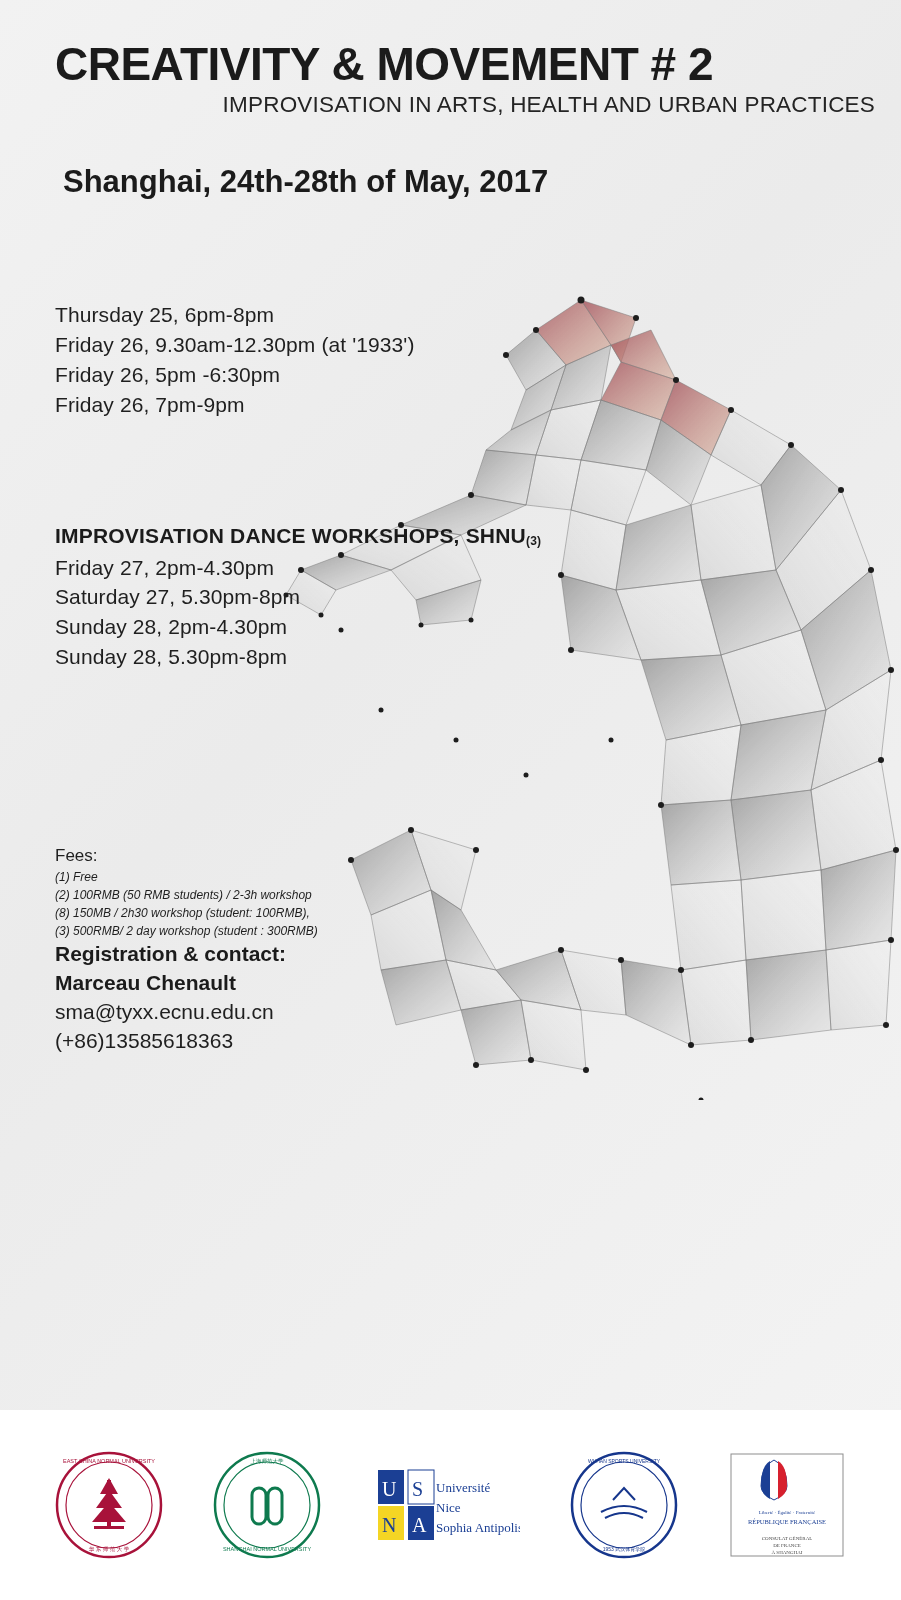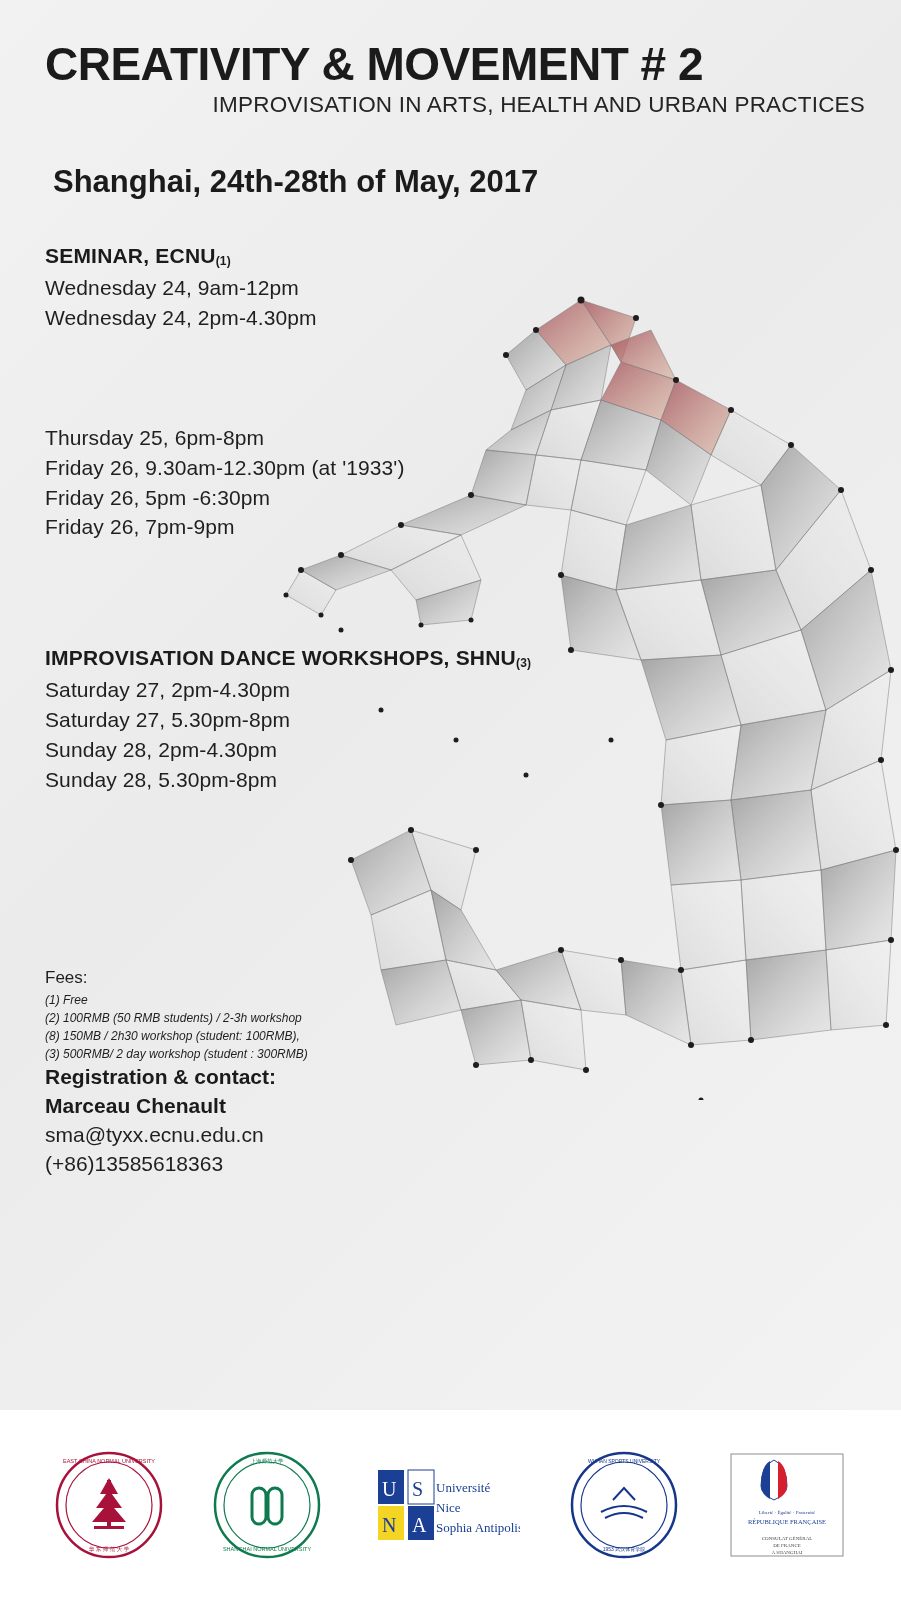"CREATIVITY & MOVEMENT # 2" .content { left: 45px -> 55px }
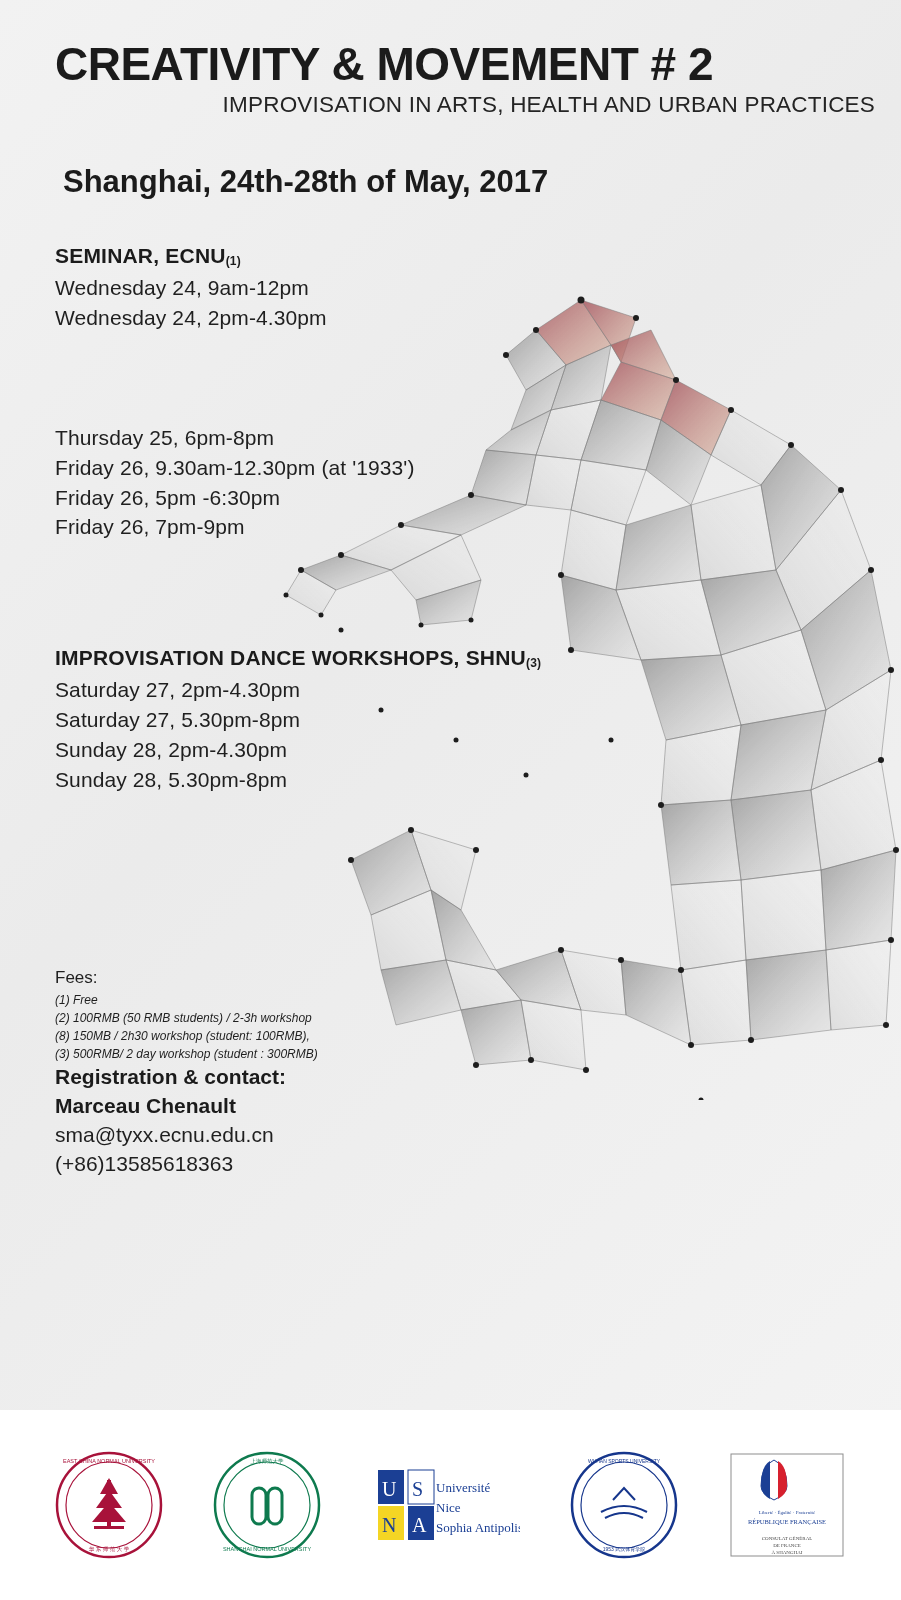"SEMINAR, ECNU(1)" div.section { html: <div> <div><span>SEMINAR, ECNU</span><sup>(1)</sup></div> <div>Wednesday 24, 9am-12pm</div> <div>Wednesday 24, 2pm-4.30pm</div> </div> -> none }
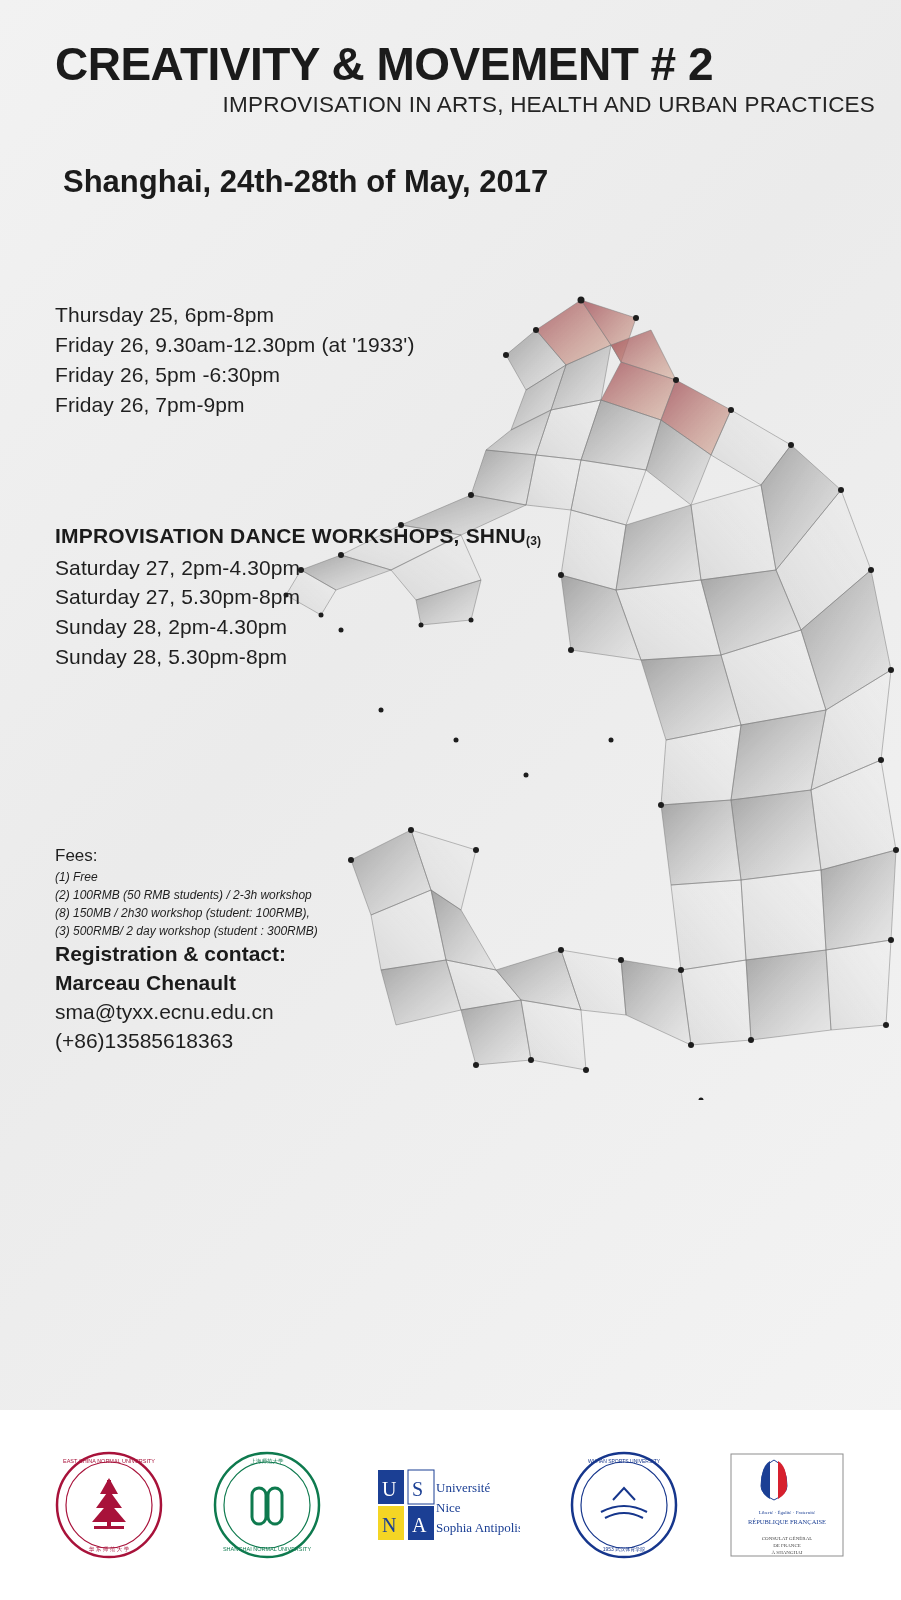"Saturday 27, 2pm-4.30pm" div.section-line { text: Saturday -> Friday }
